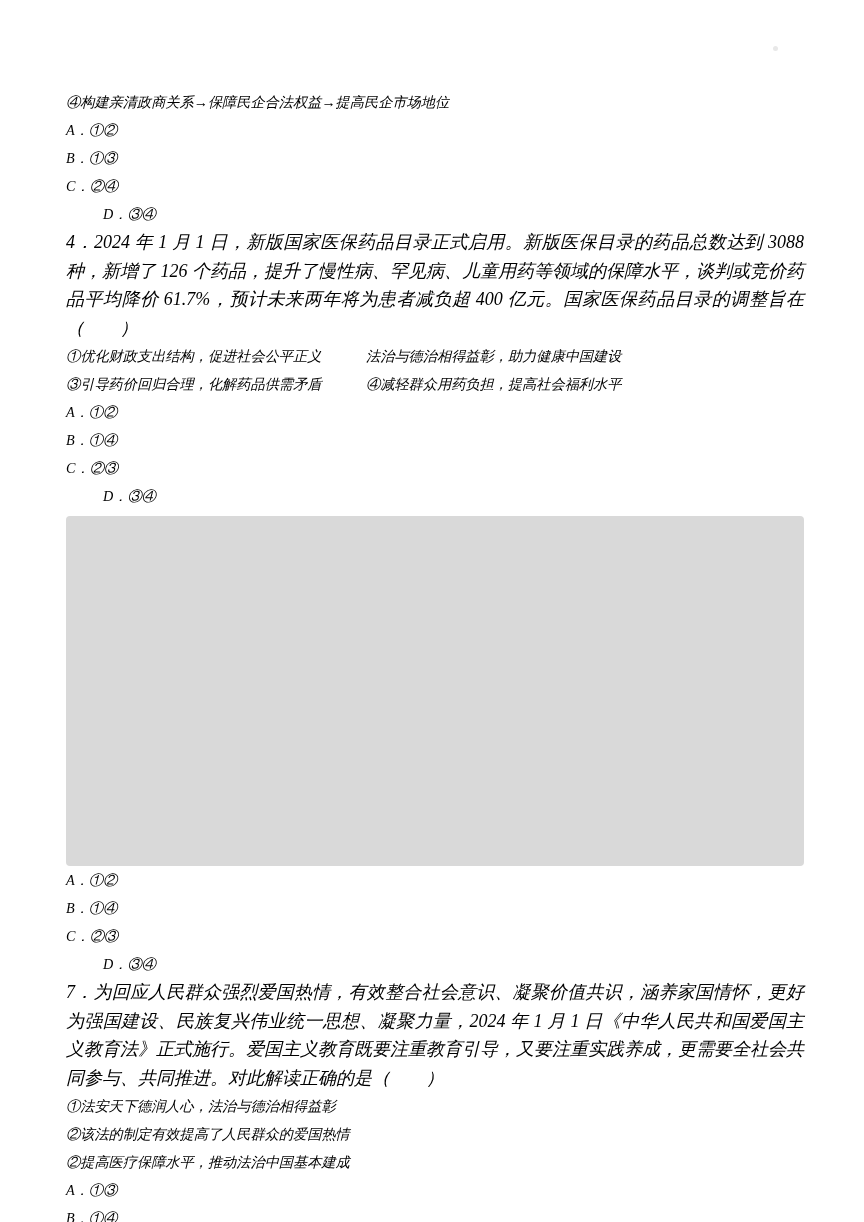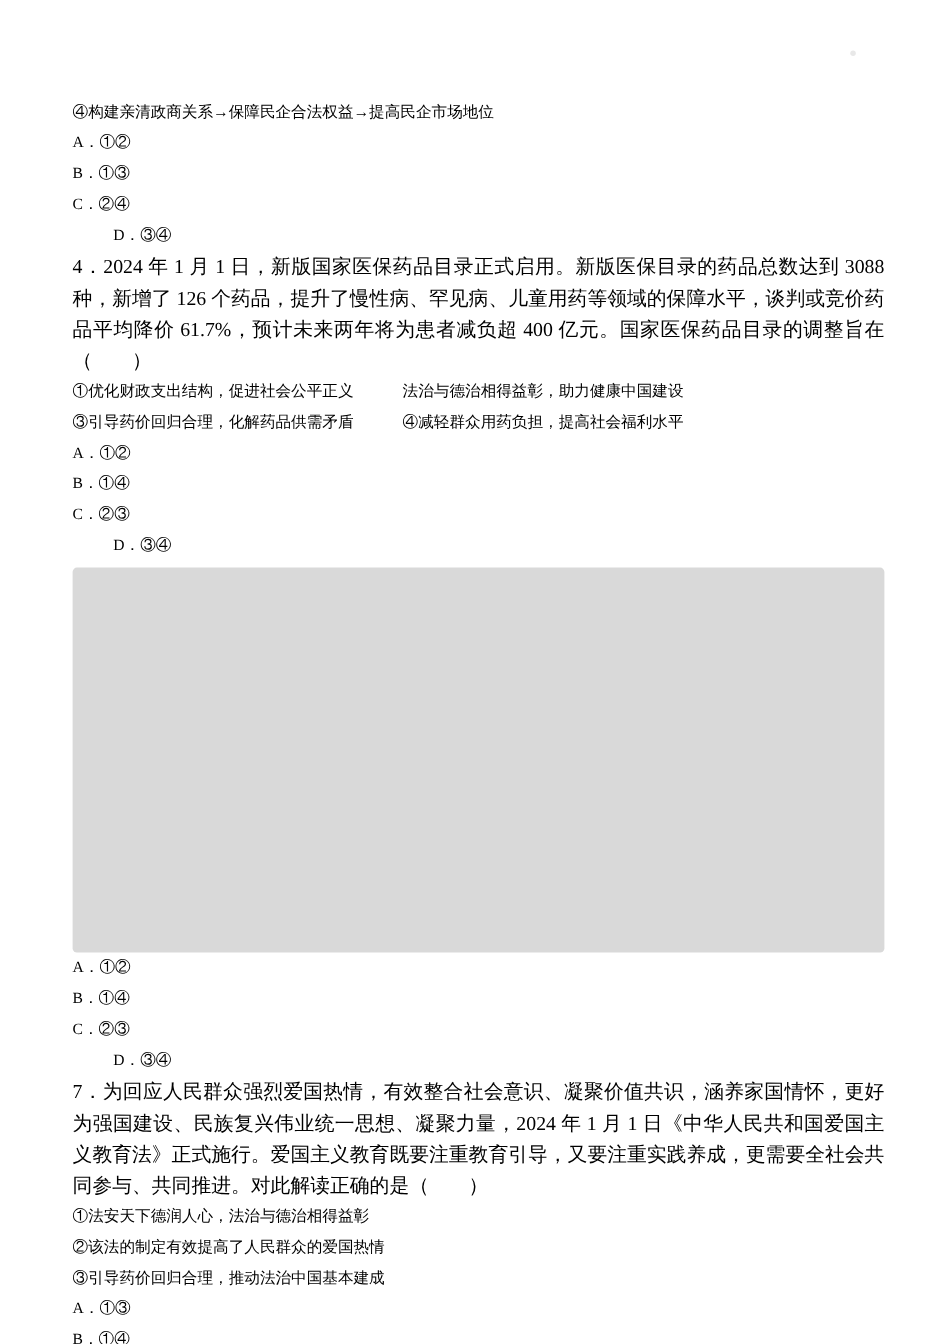"④构建亲清政商关系→保障民企合法权益→提高民企市场地位" .page { font-style: none -> italic }
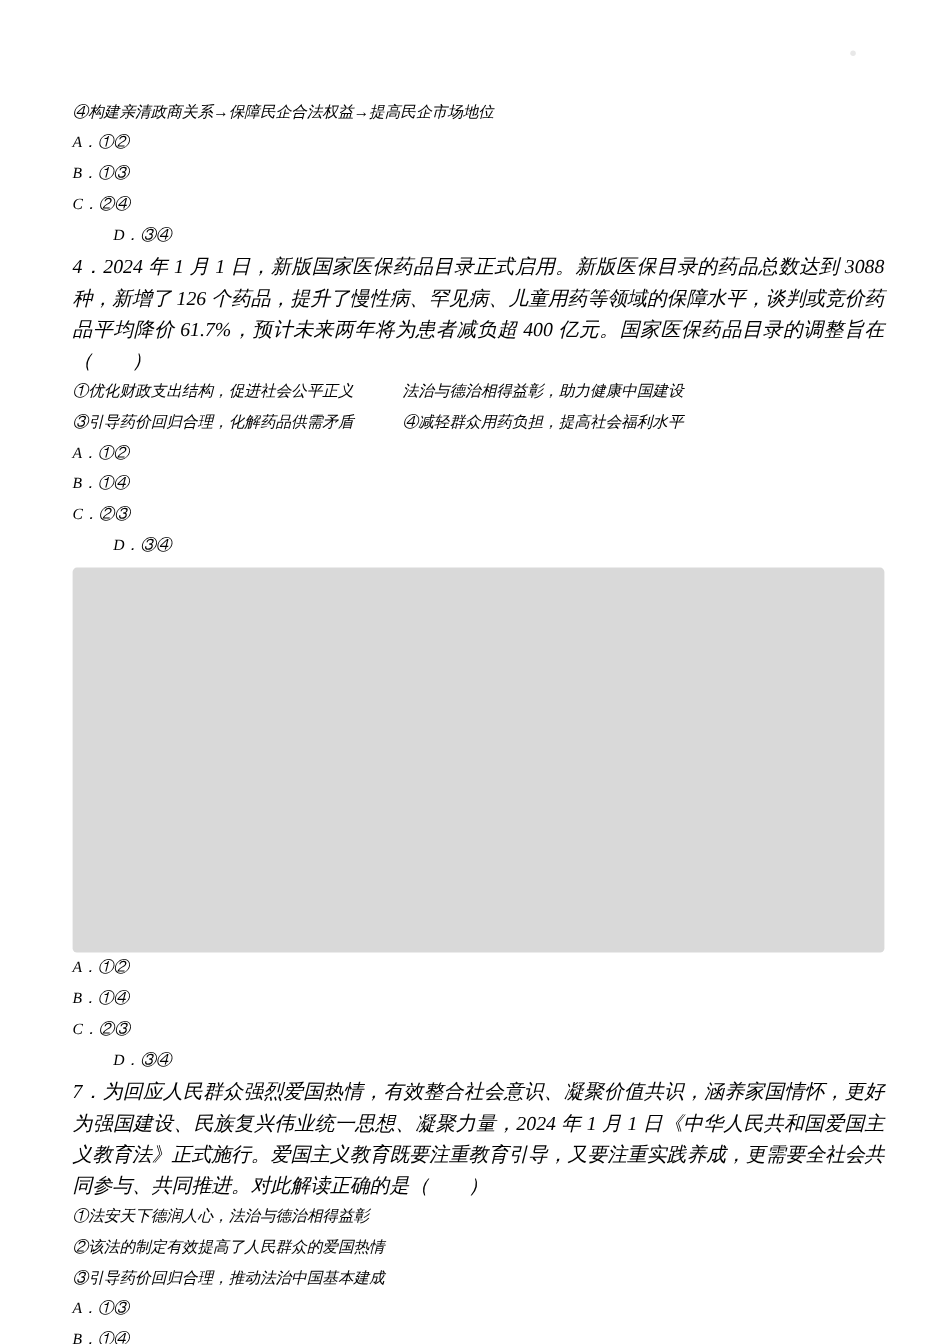"③引导药价回归合理，推动法治中国基本建成" div.line { text: ③引导药价回归合理 -> ②提高医疗保障水平 }
